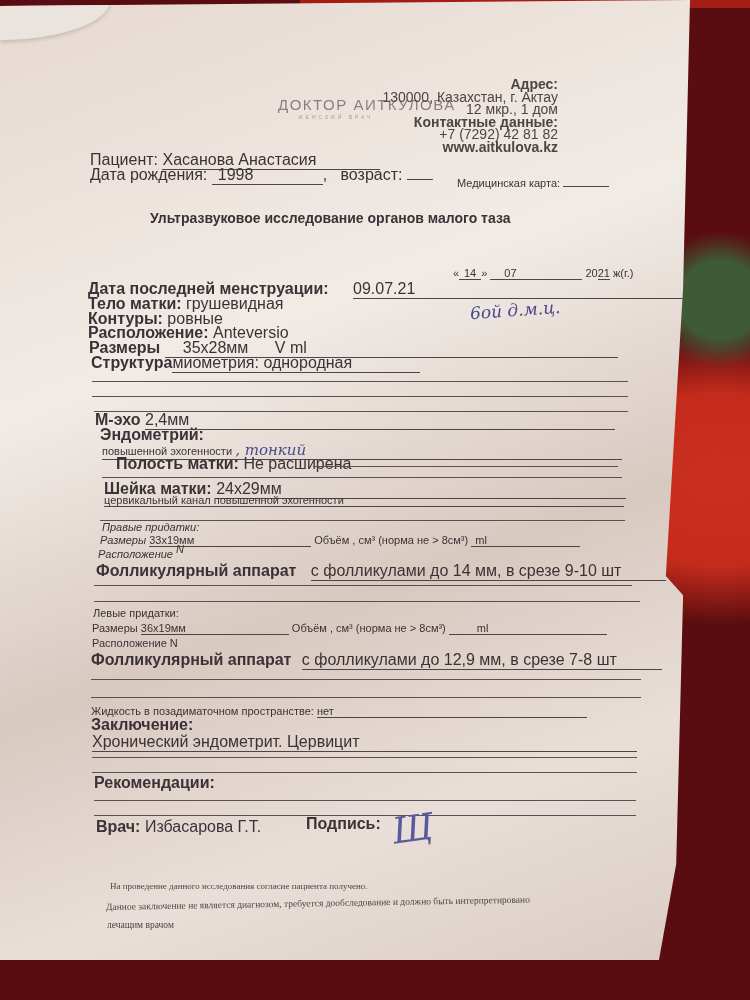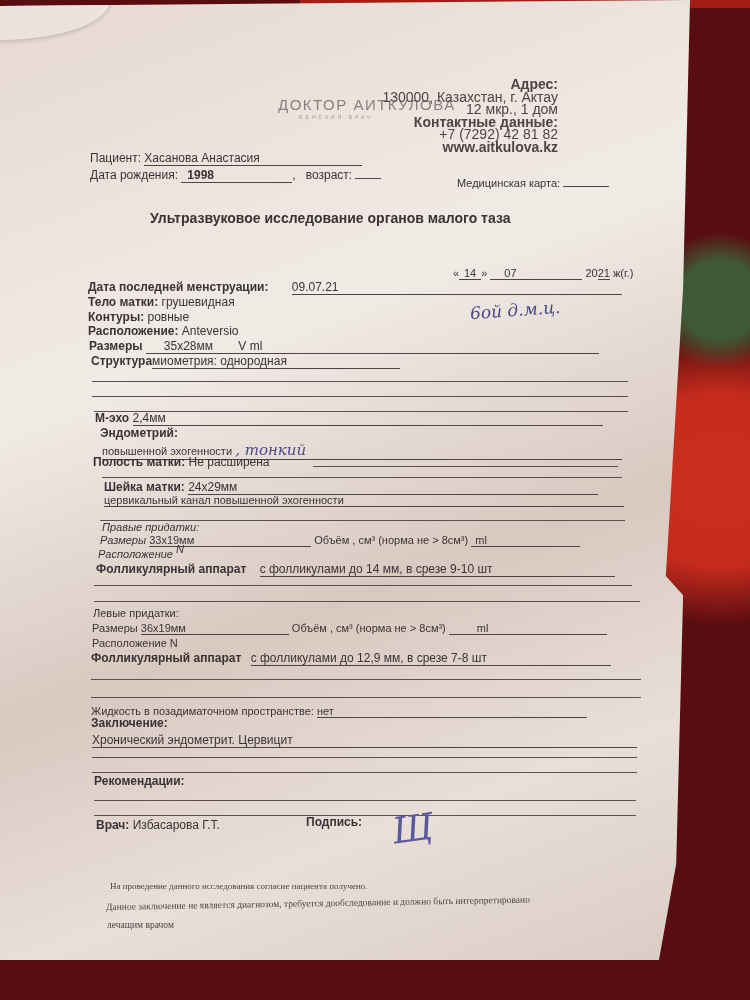"Пациент: Хасанова Анастасия" .row { font-size: 12px -> 16px }
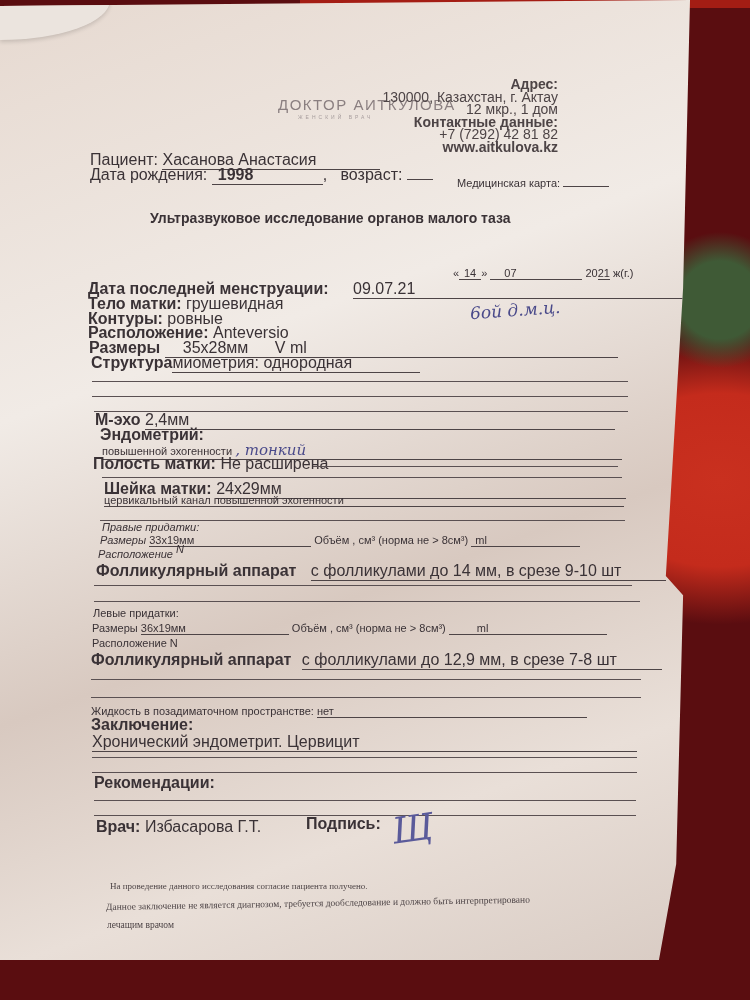"1998" span.ul { font-weight: bold -> none }
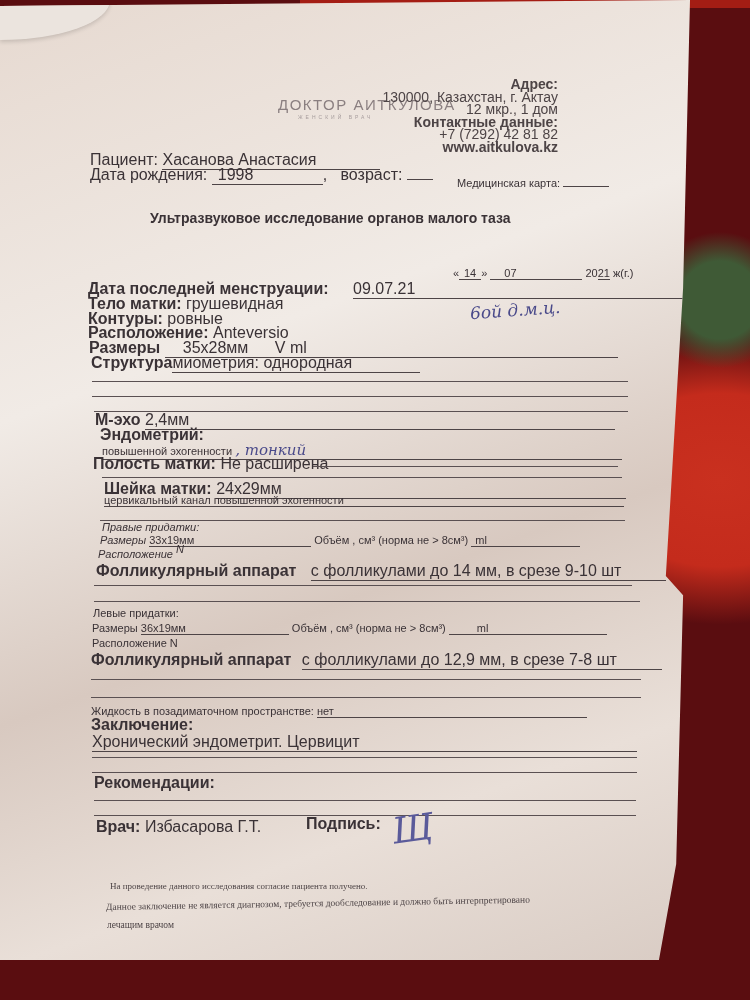"Полость матки: Не расширена" div.abs { left: 93px -> 116px }
